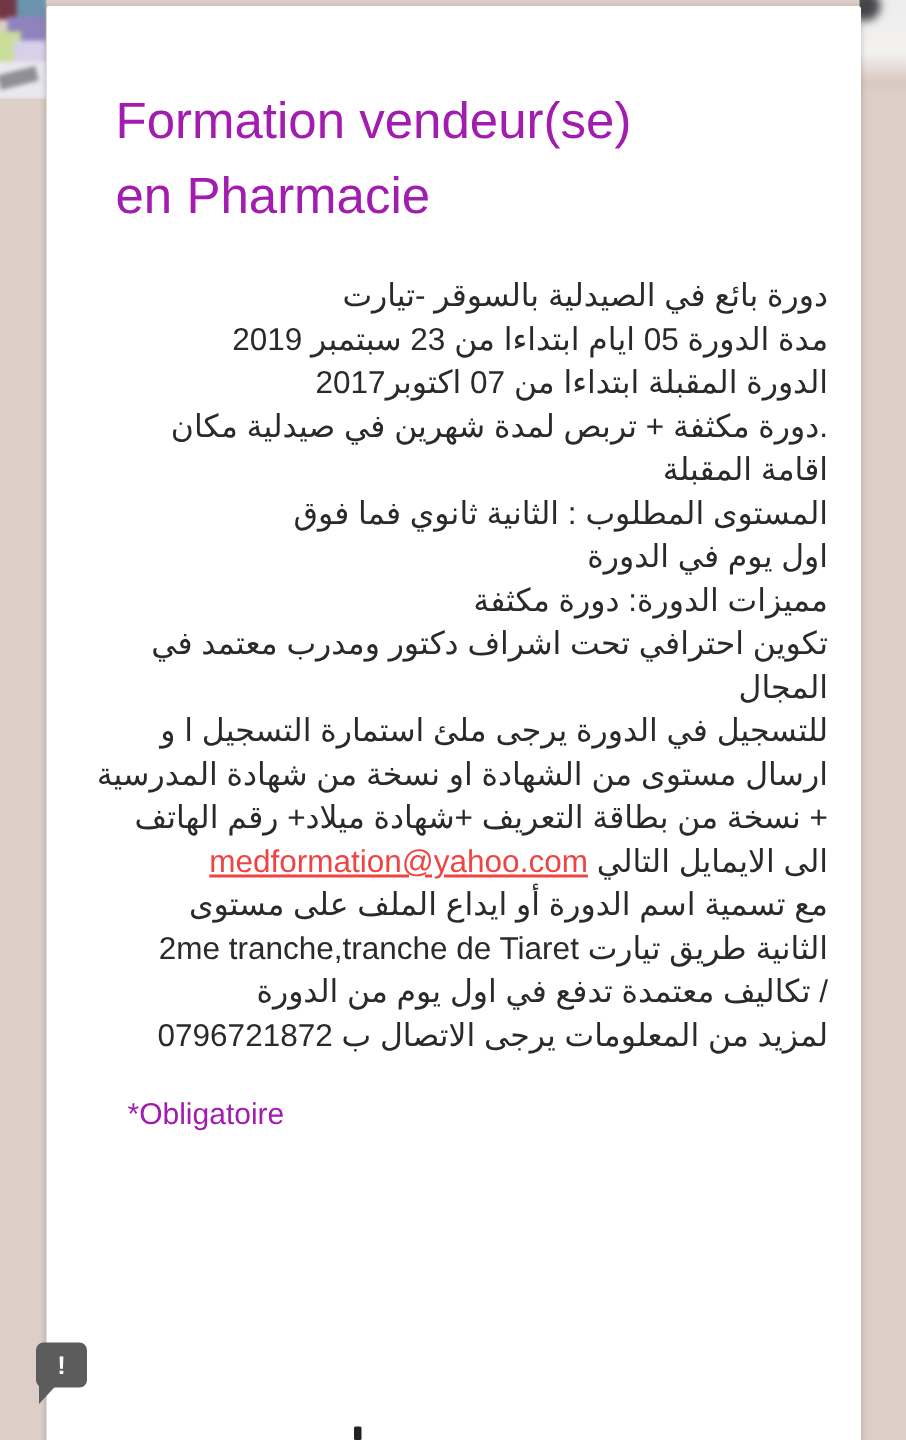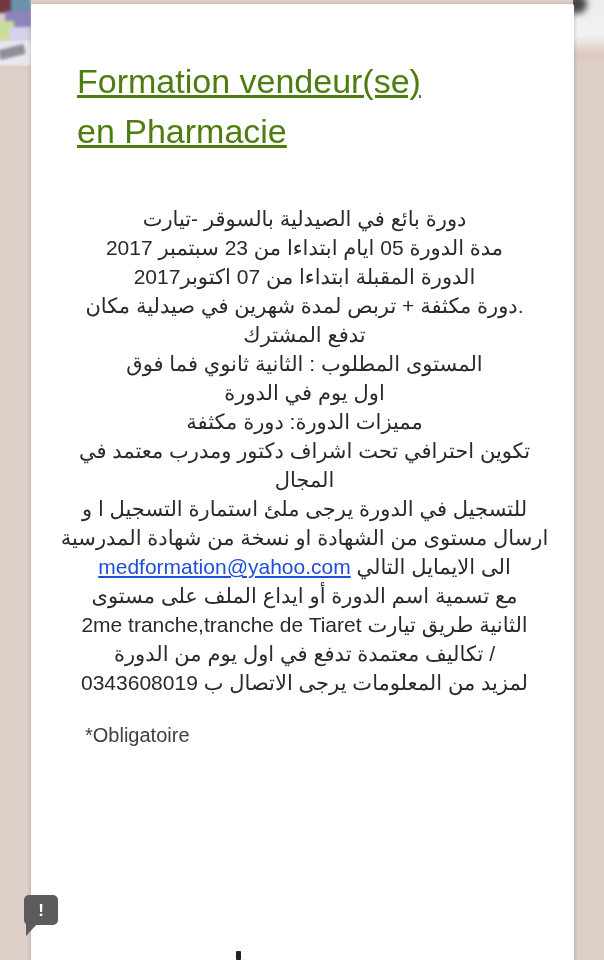"Formation vendeur(se)" .form-title { color: #4d7c0f -> #a21caf; text-decoration: underline -> none }
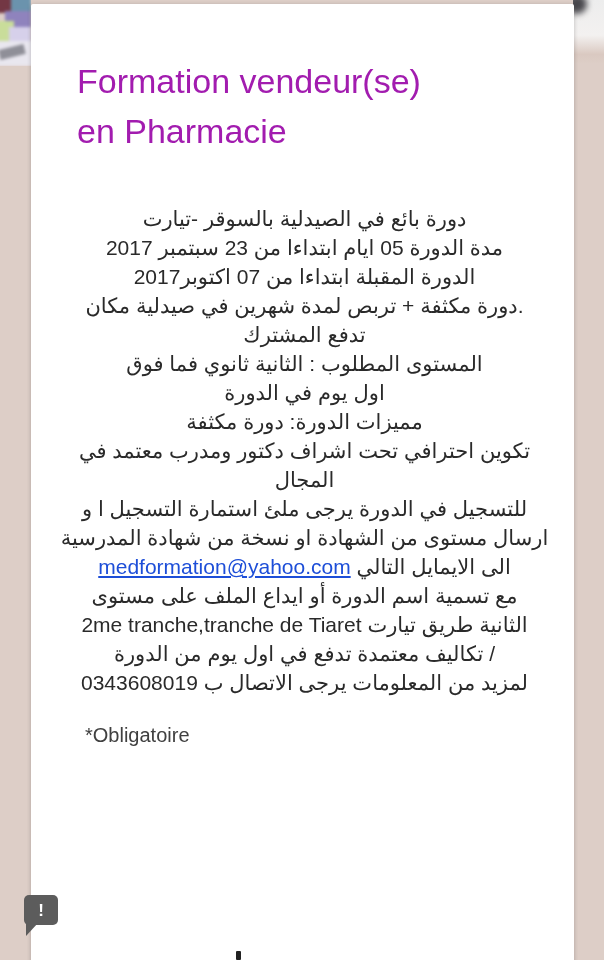"دورة بائع في الصيدلية بالسوقر" .form-description { margin-top: 48px -> 27px; text-align: center -> right }
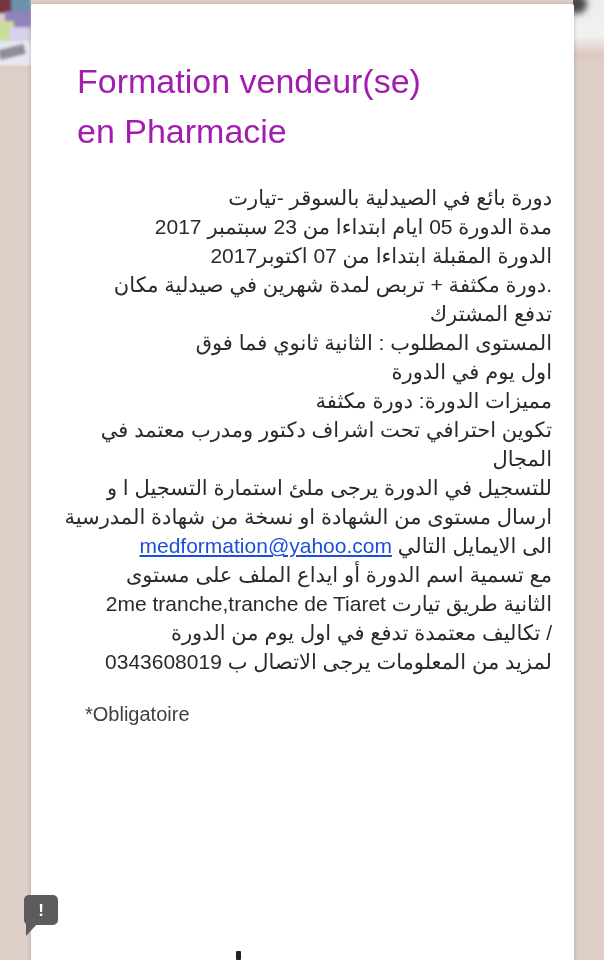"مدة الدورة 05 ايام ابتداءا" div.desc-line { text: 2017 -> 2019 }
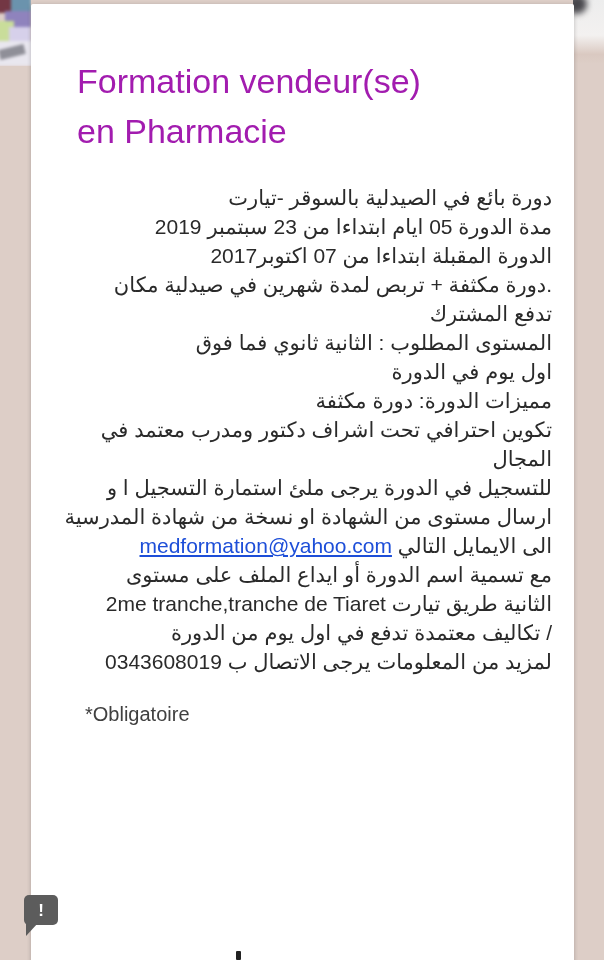"تدفع المشترك" div.desc-line { text: تدفع المشترك -> اقامة المقبلة }
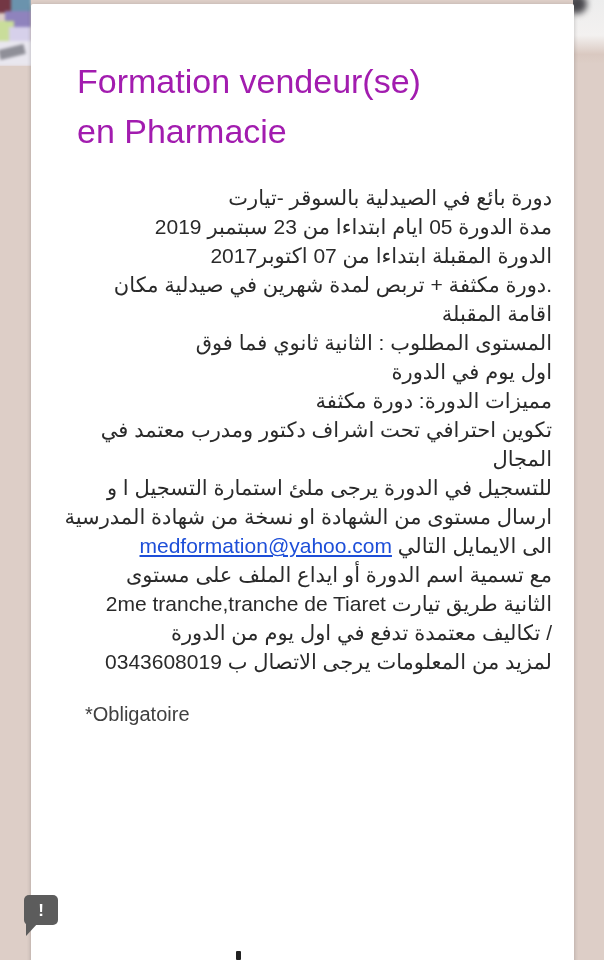"+ نسخة من بطاقة التعريف" div.desc-line { html: none -> <div>+ نسخة من بطاقة التعريف +شهادة ميلاد+ رقم الهاتف</div> }
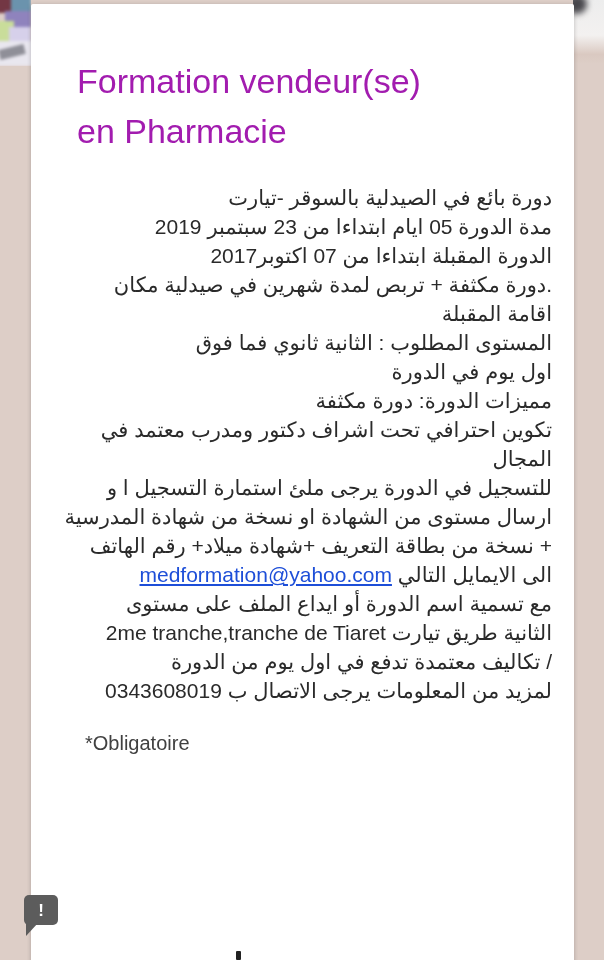"medformation@yahoo.com" .email-link { color: #1d4ed8 -> #ef4444 }
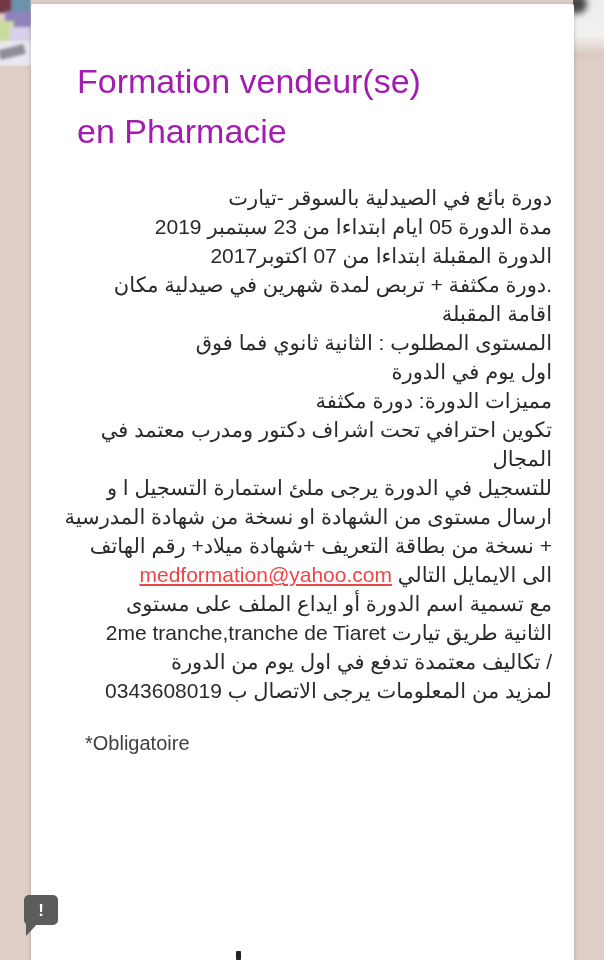"لمزيد من المعلومات يرجى الاتصال" div.desc-line { text: 0343608019 -> 0796721872 }
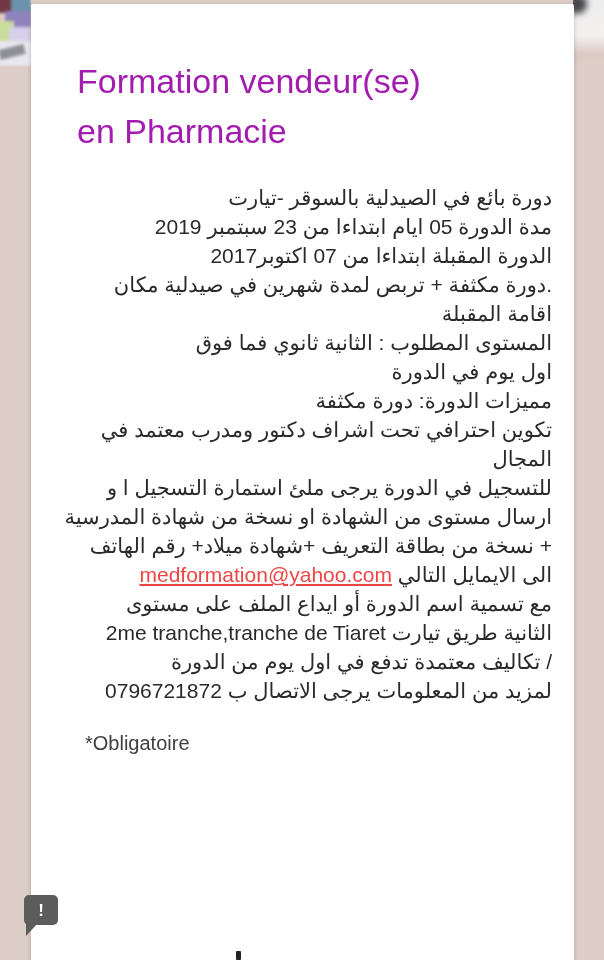"*Obligatoire" .required-note { color: #404040 -> #a21caf }
